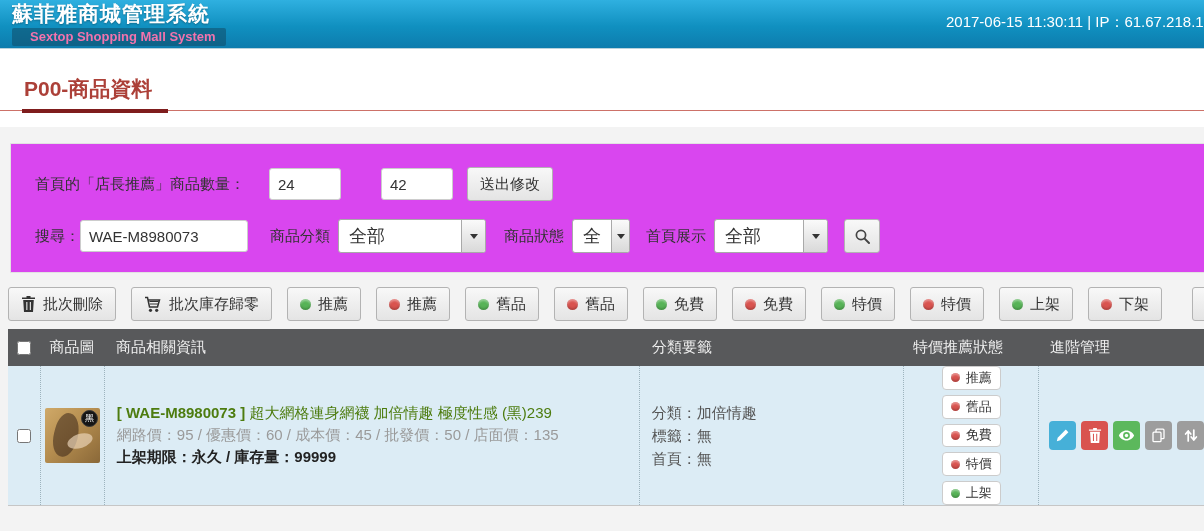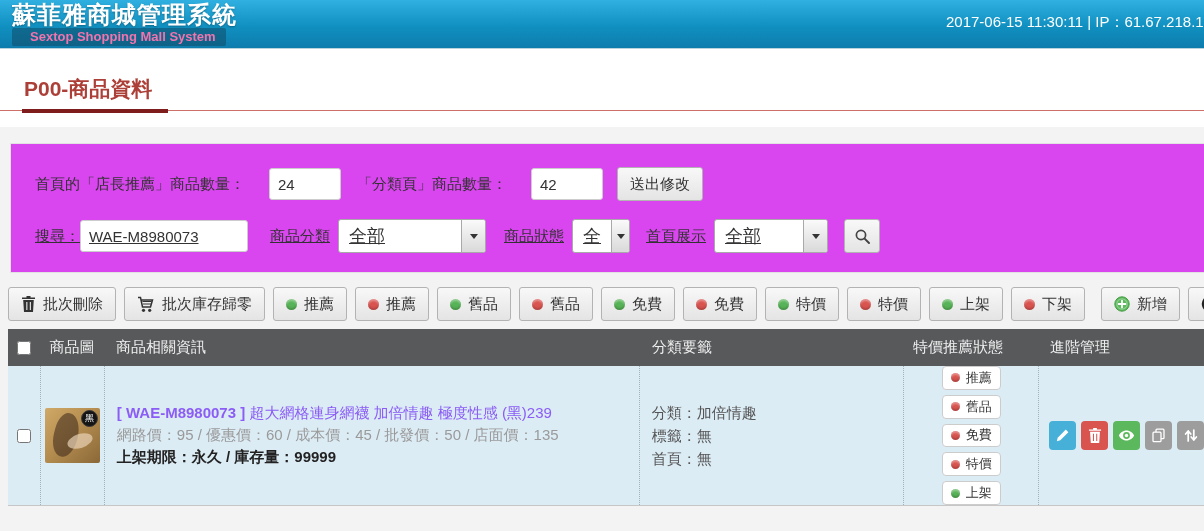"蘇菲雅商城管理系統" .brand-title { font-family: none -> Liberation Serif, serif; font-size: 24px -> 21px }
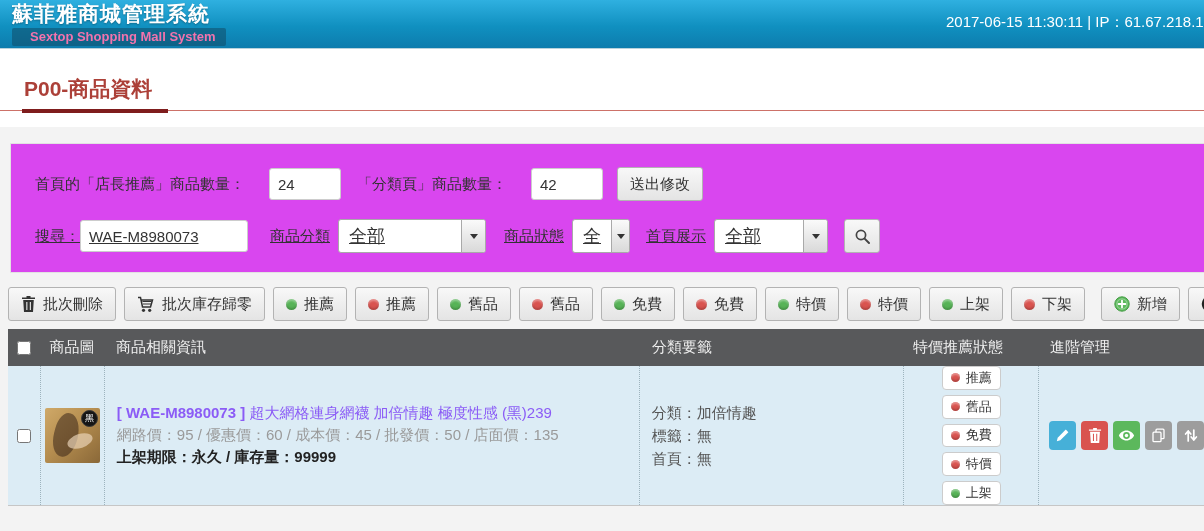"「分類頁」商品數量：" span.lbl { html: <span>「分類頁」商品數量：</span> -> none }
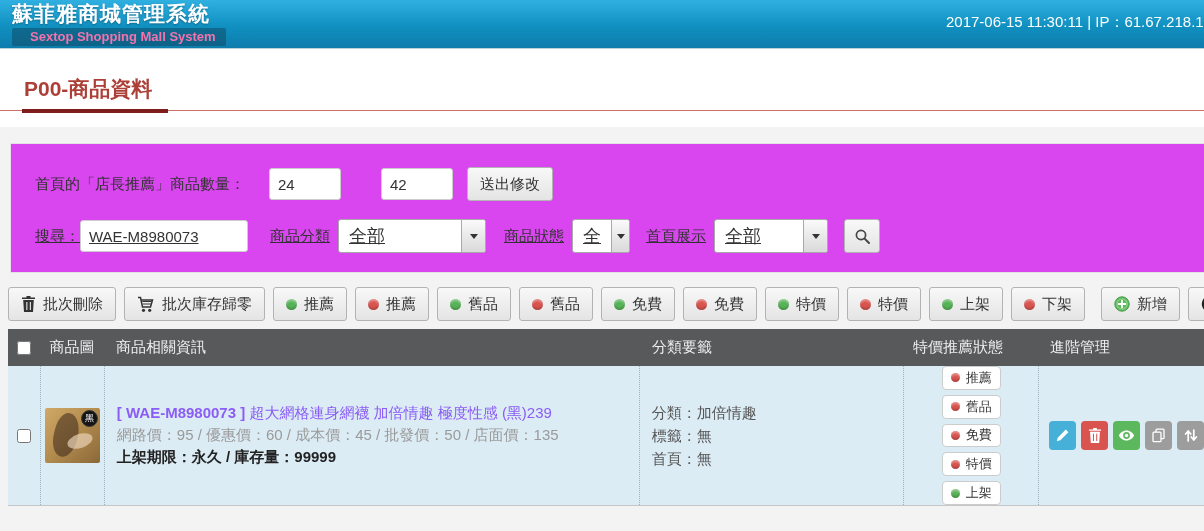"搜尋：" .form-row + .form-row { text-decoration: underline -> none }
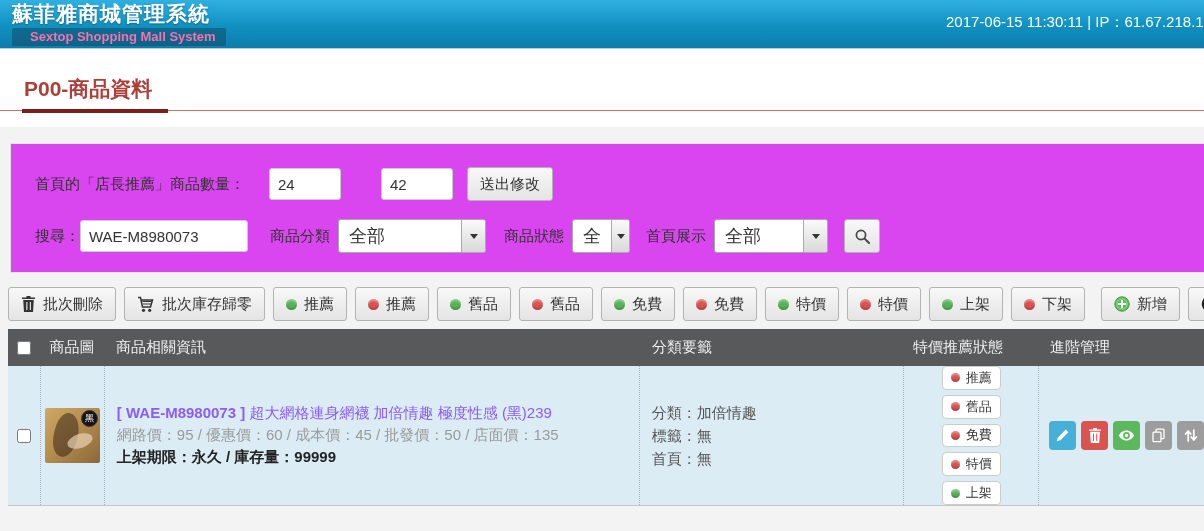"批次刪除" .toolbar { gap: 8px -> 15px }
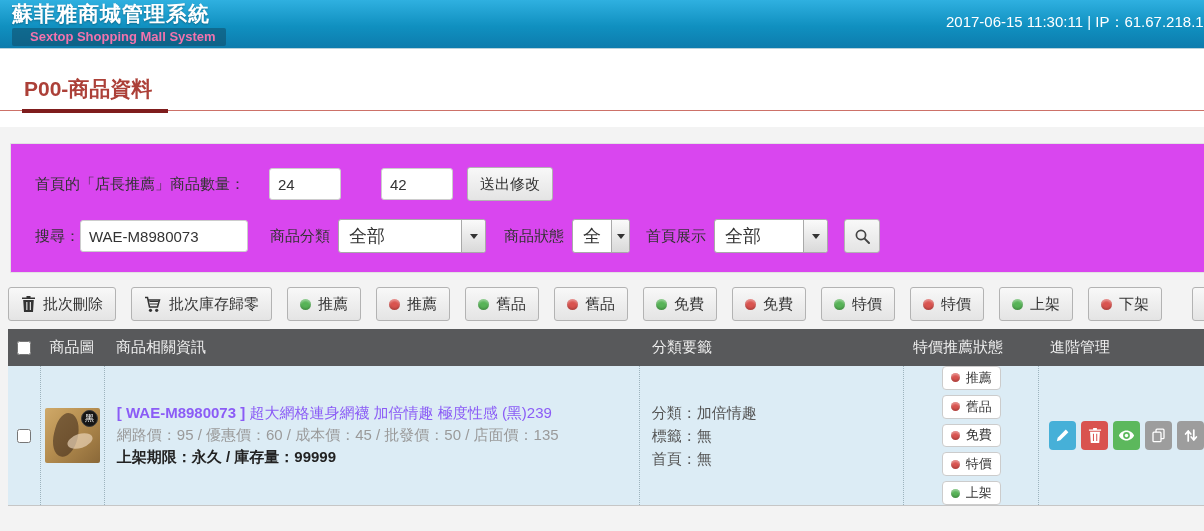"[ WAE-M8980073 ] 超大網格連身網襪 加倍情趣" .p-title { color: #8b5cf6 -> #4d7c0f }
